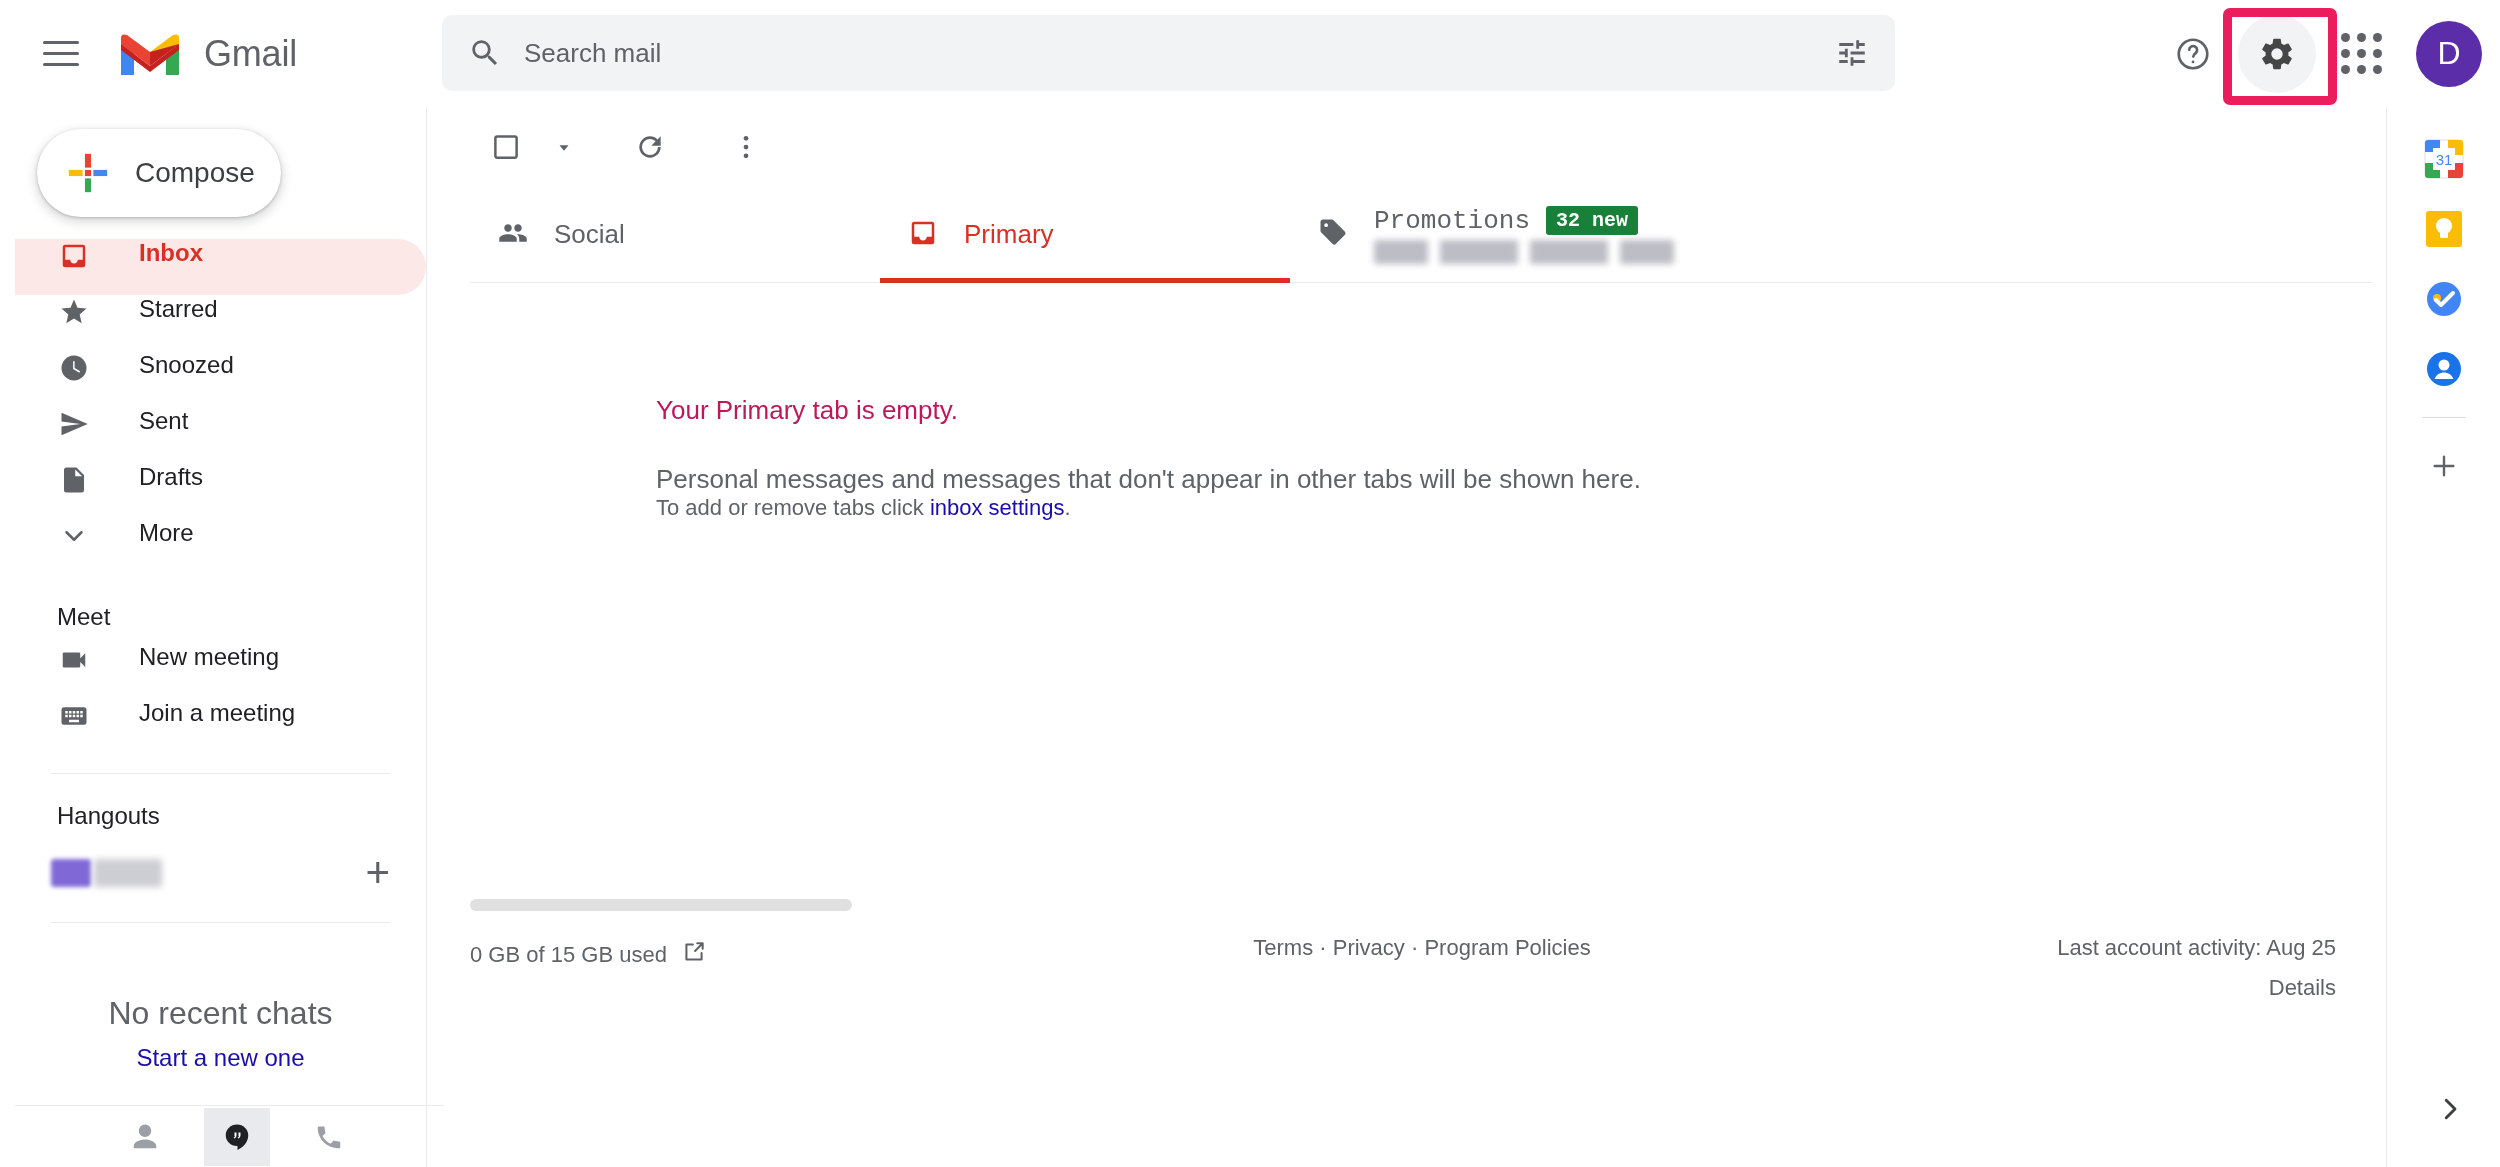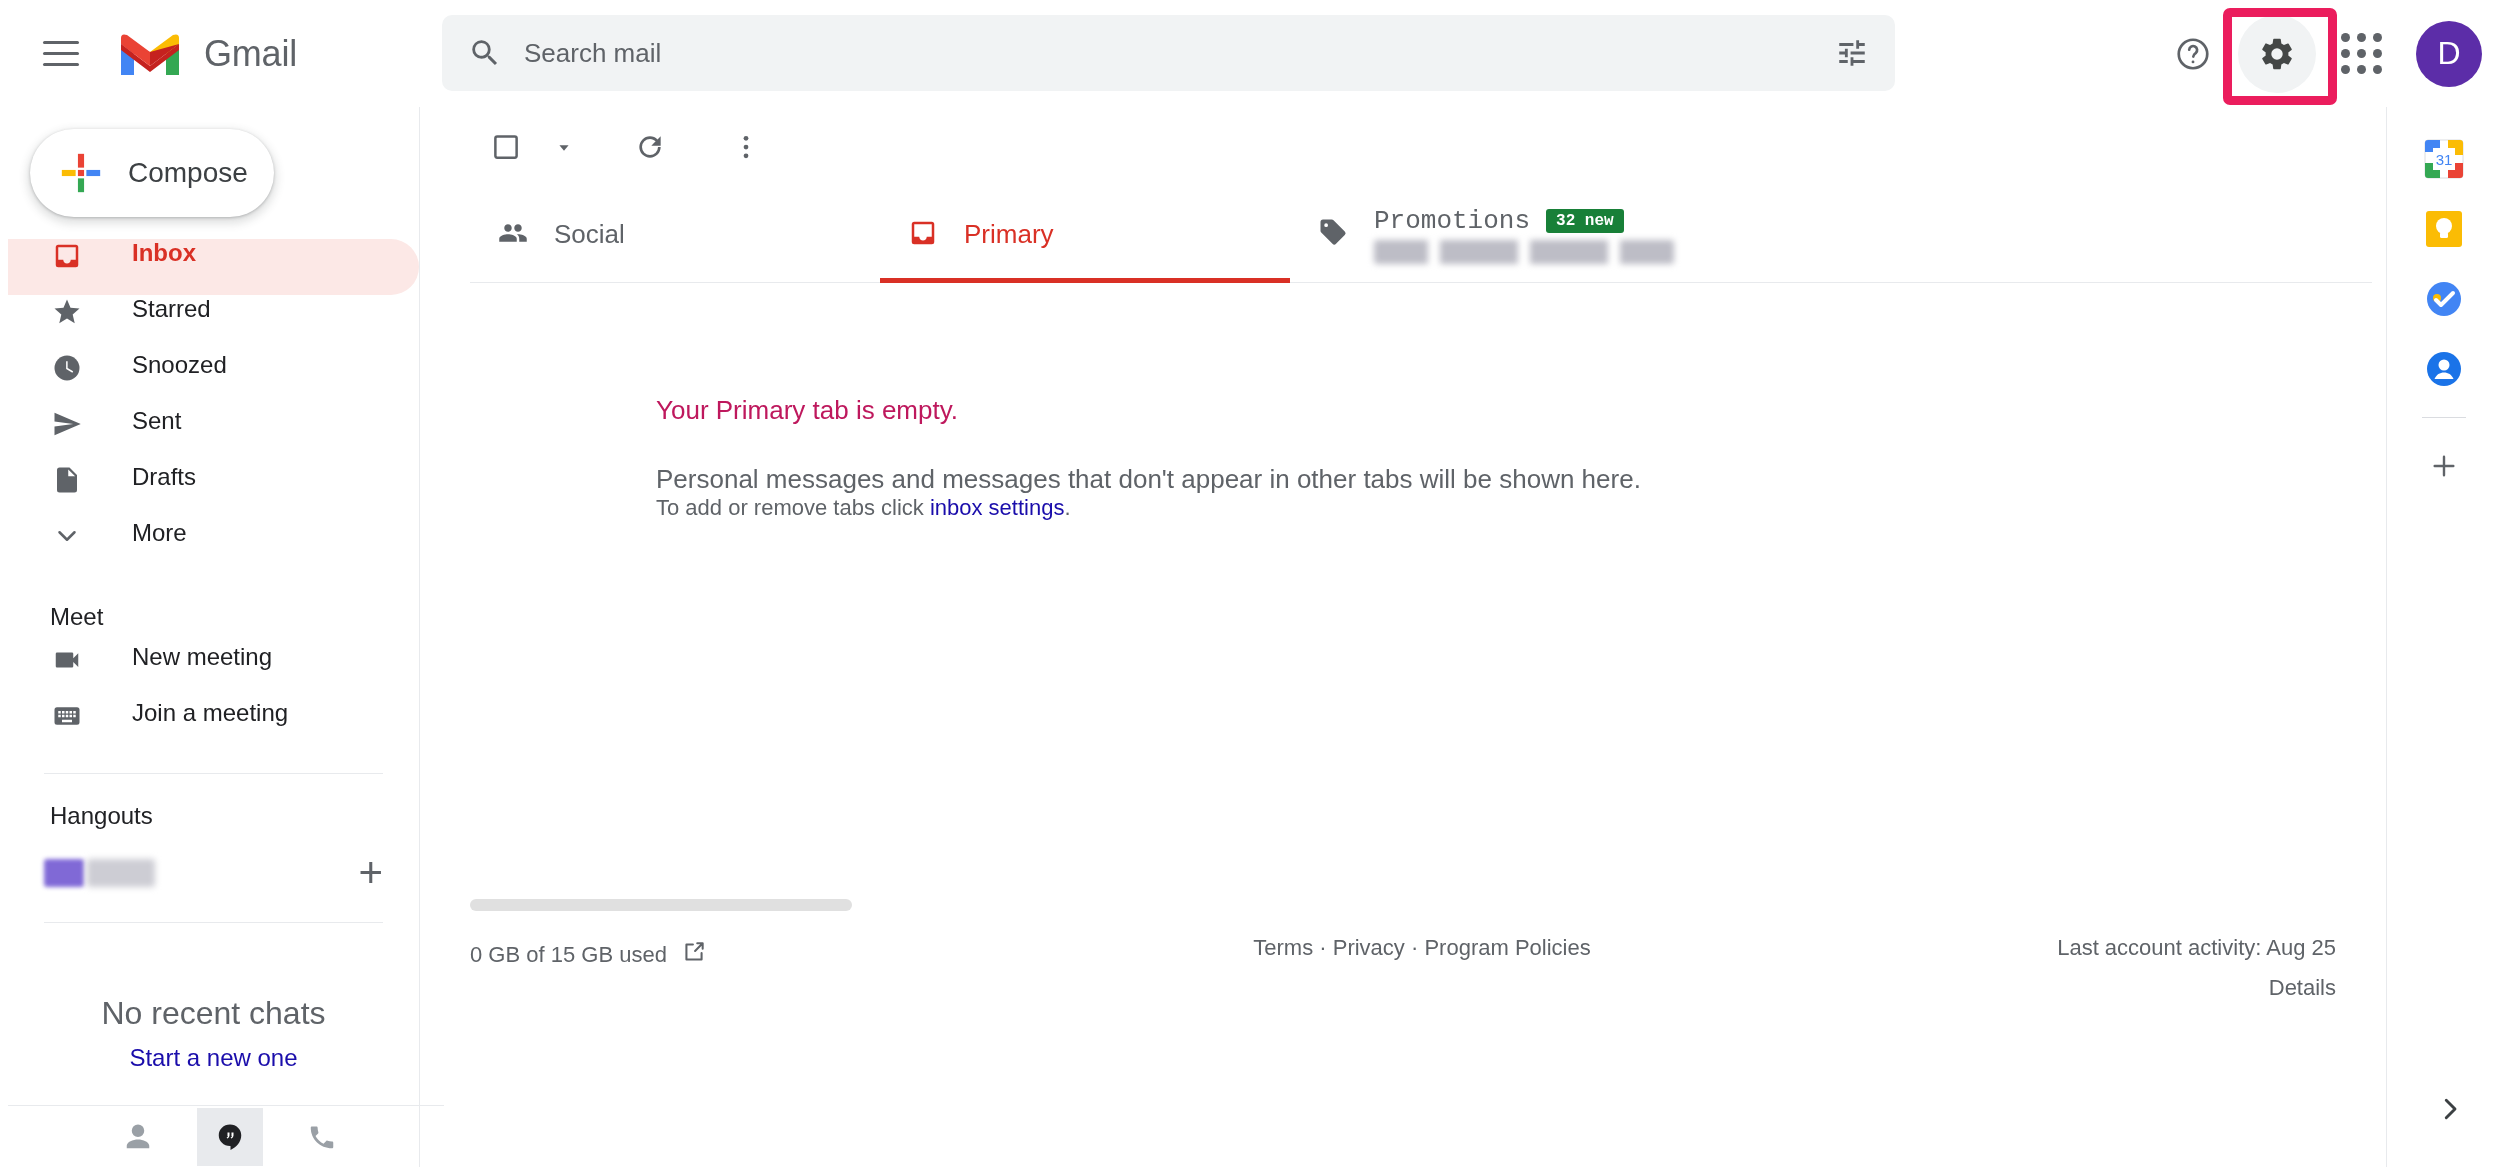"Compose" .sidebar { left: 8px -> 15px }
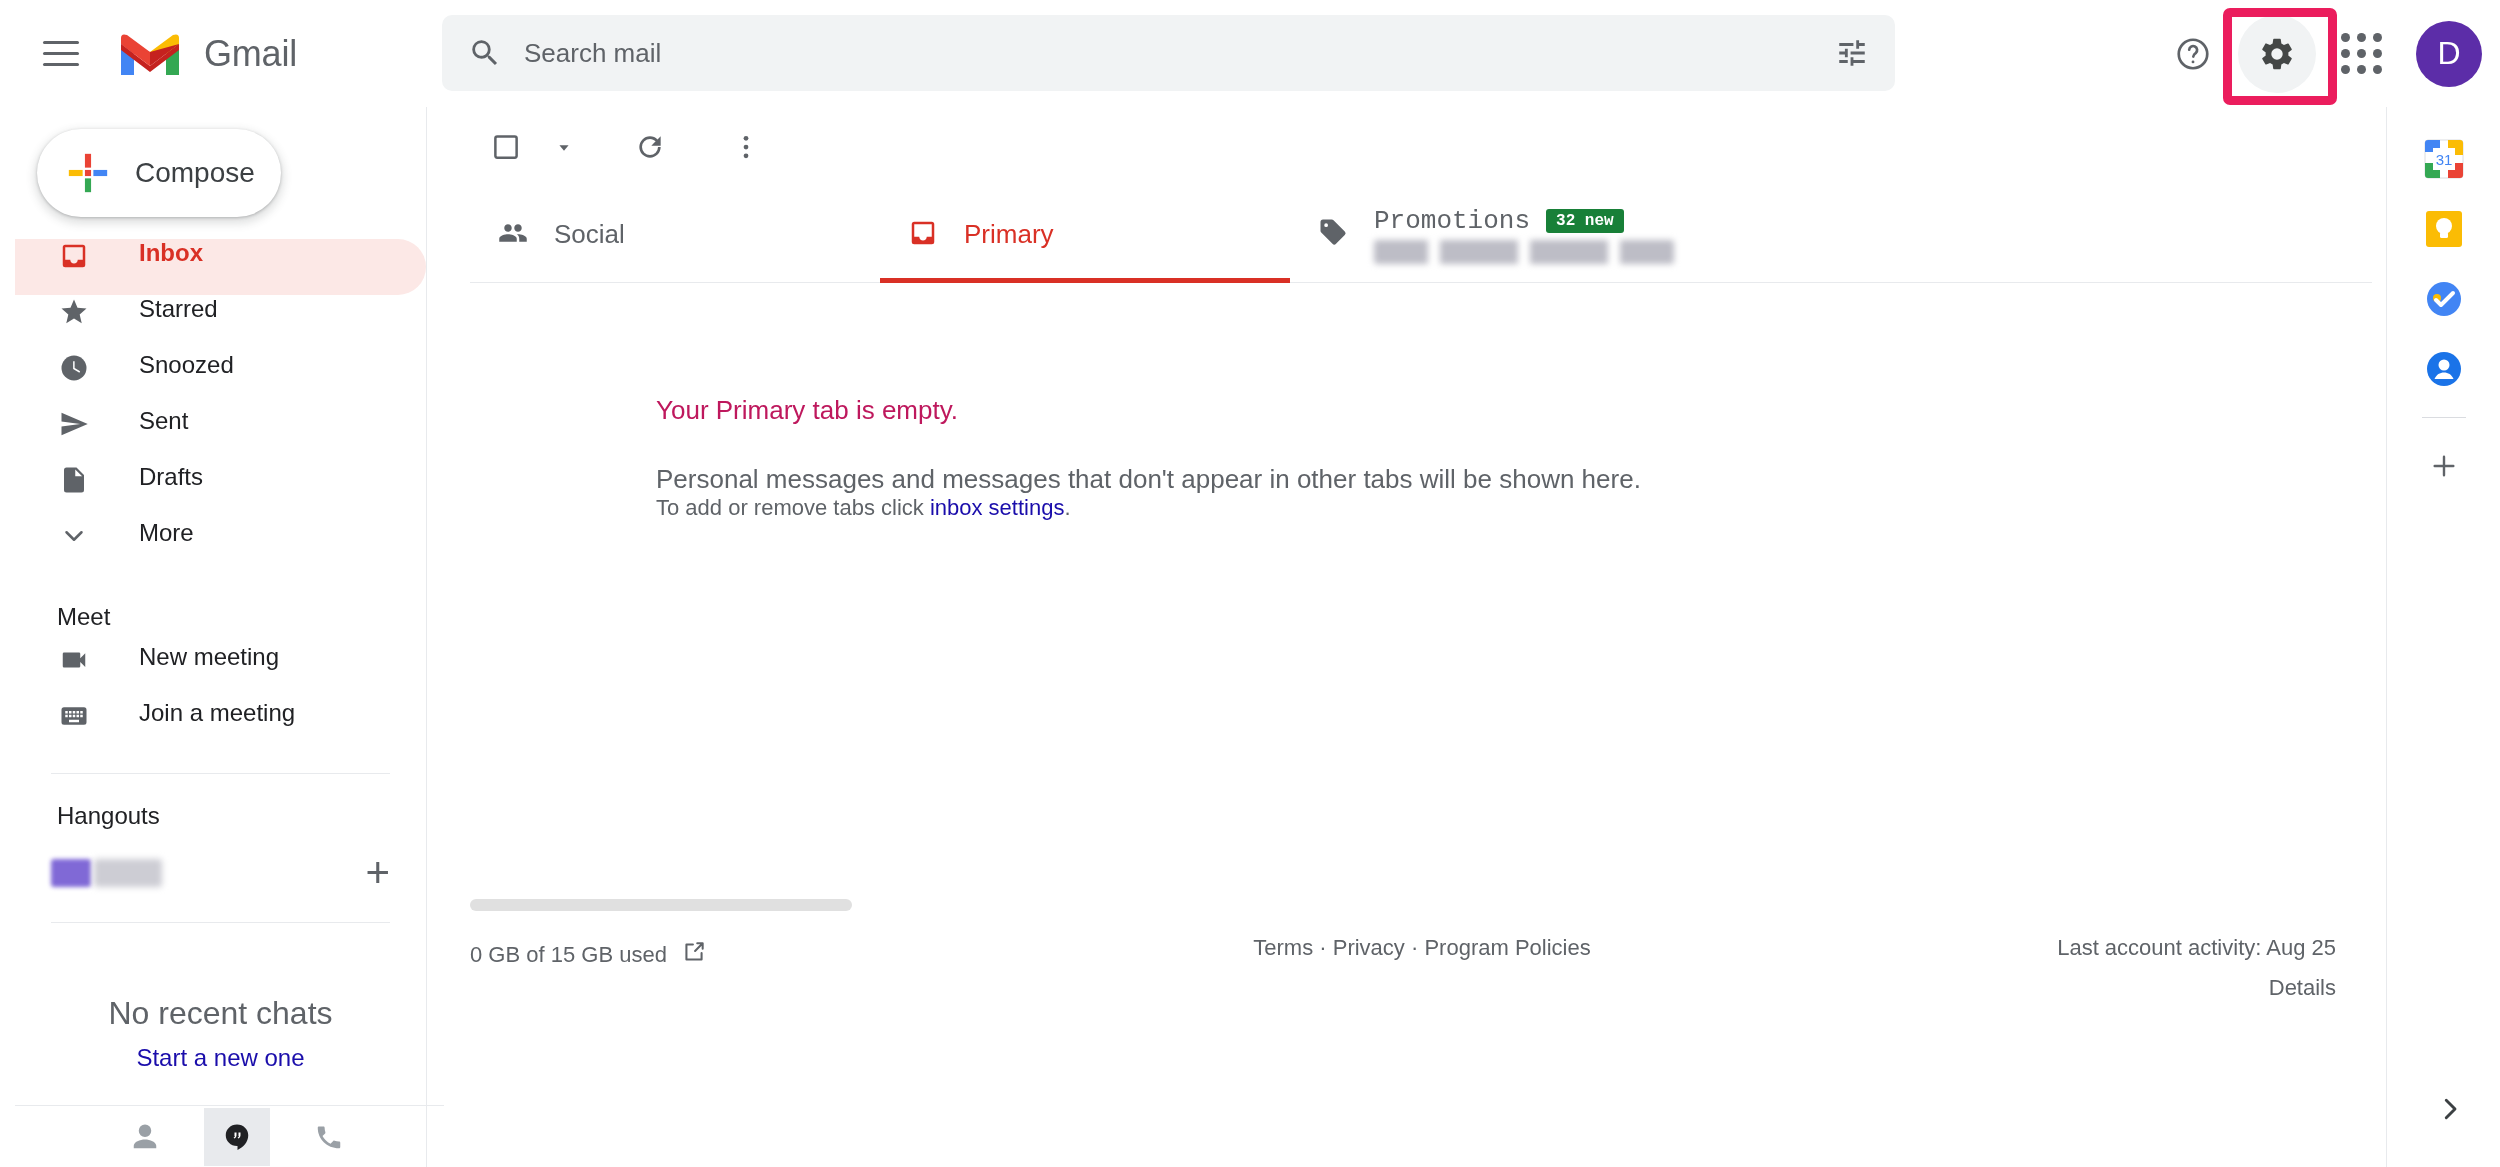"32 new" .badge-new { font-size: 16px -> 20px }
